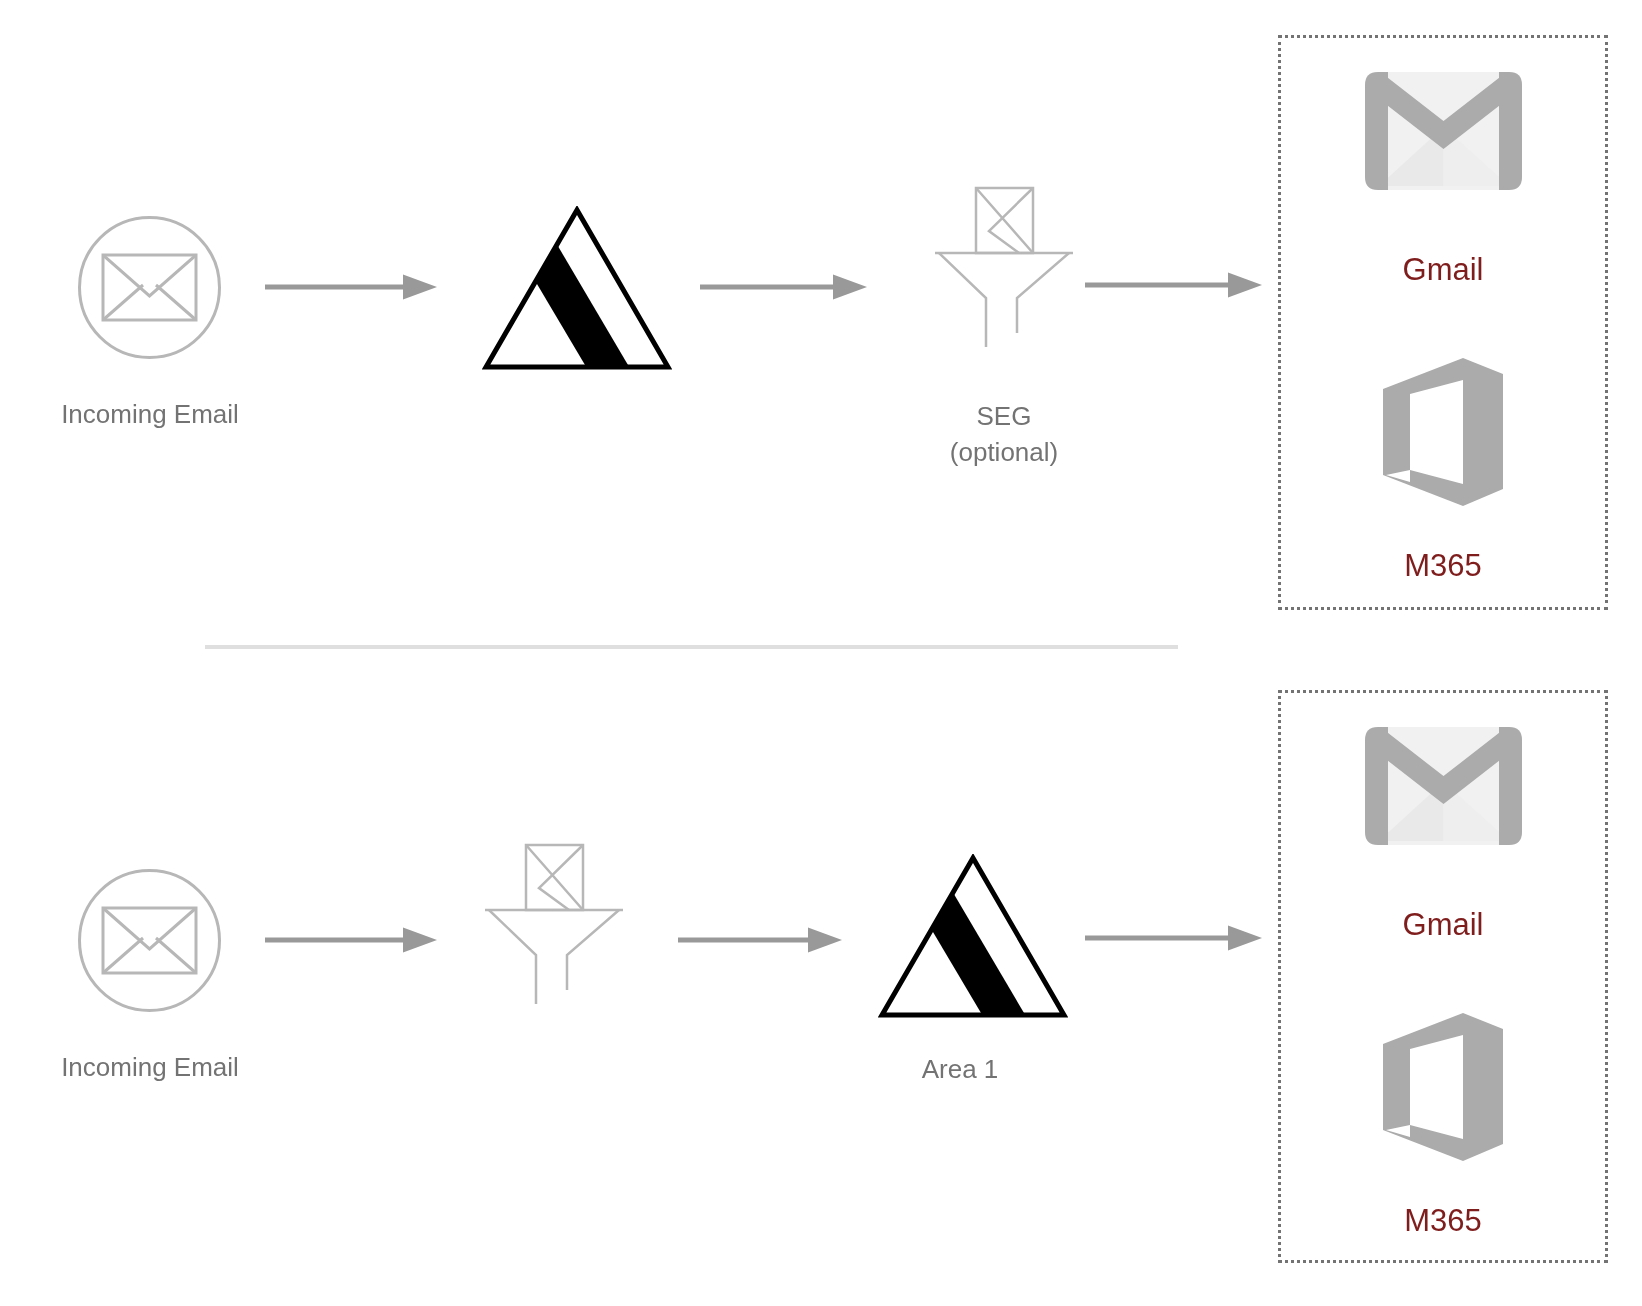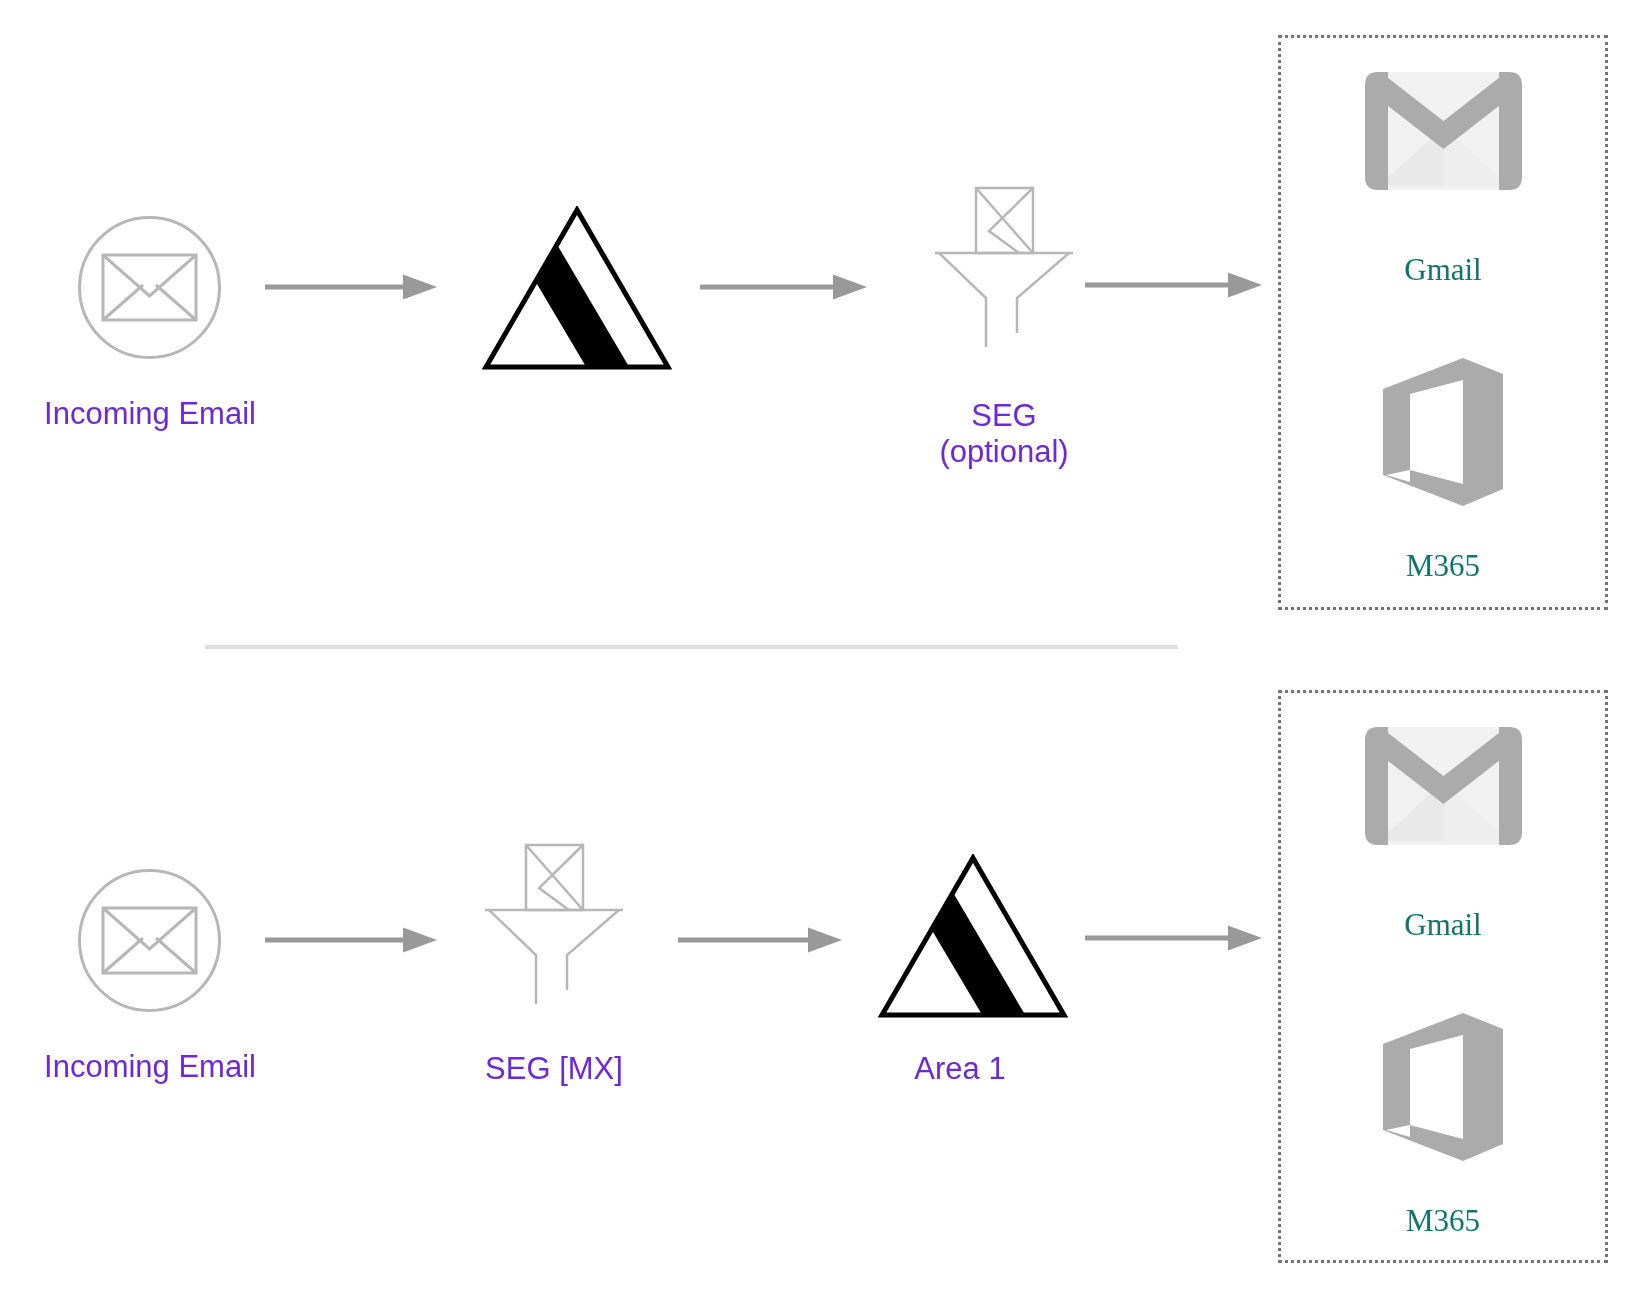"Gmail" .dest-lbl { color: #0f766e -> #7f1d1d; font-family: Liberation Serif, serif -> none }
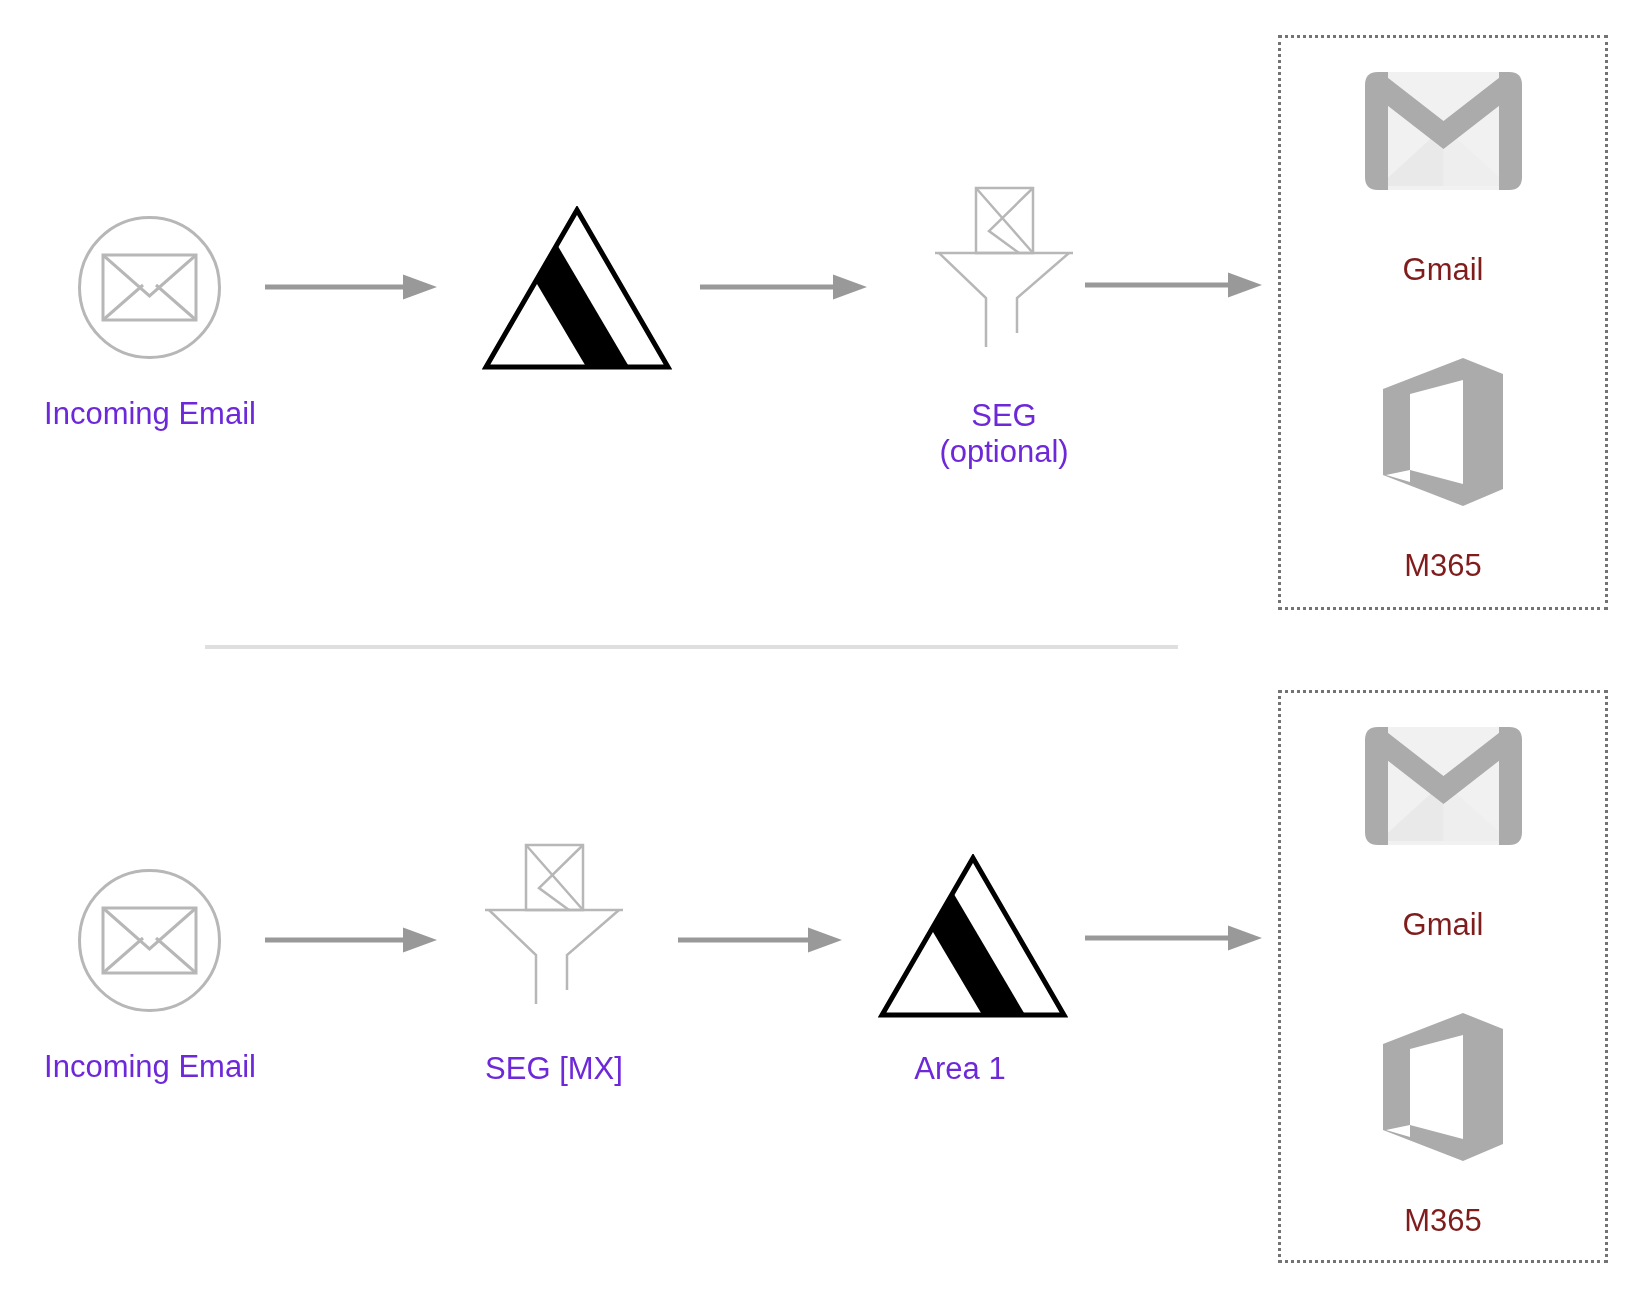"Incoming Email" .lbl { color: #6d28d9 -> #737373; font-size: 31px -> 26px }
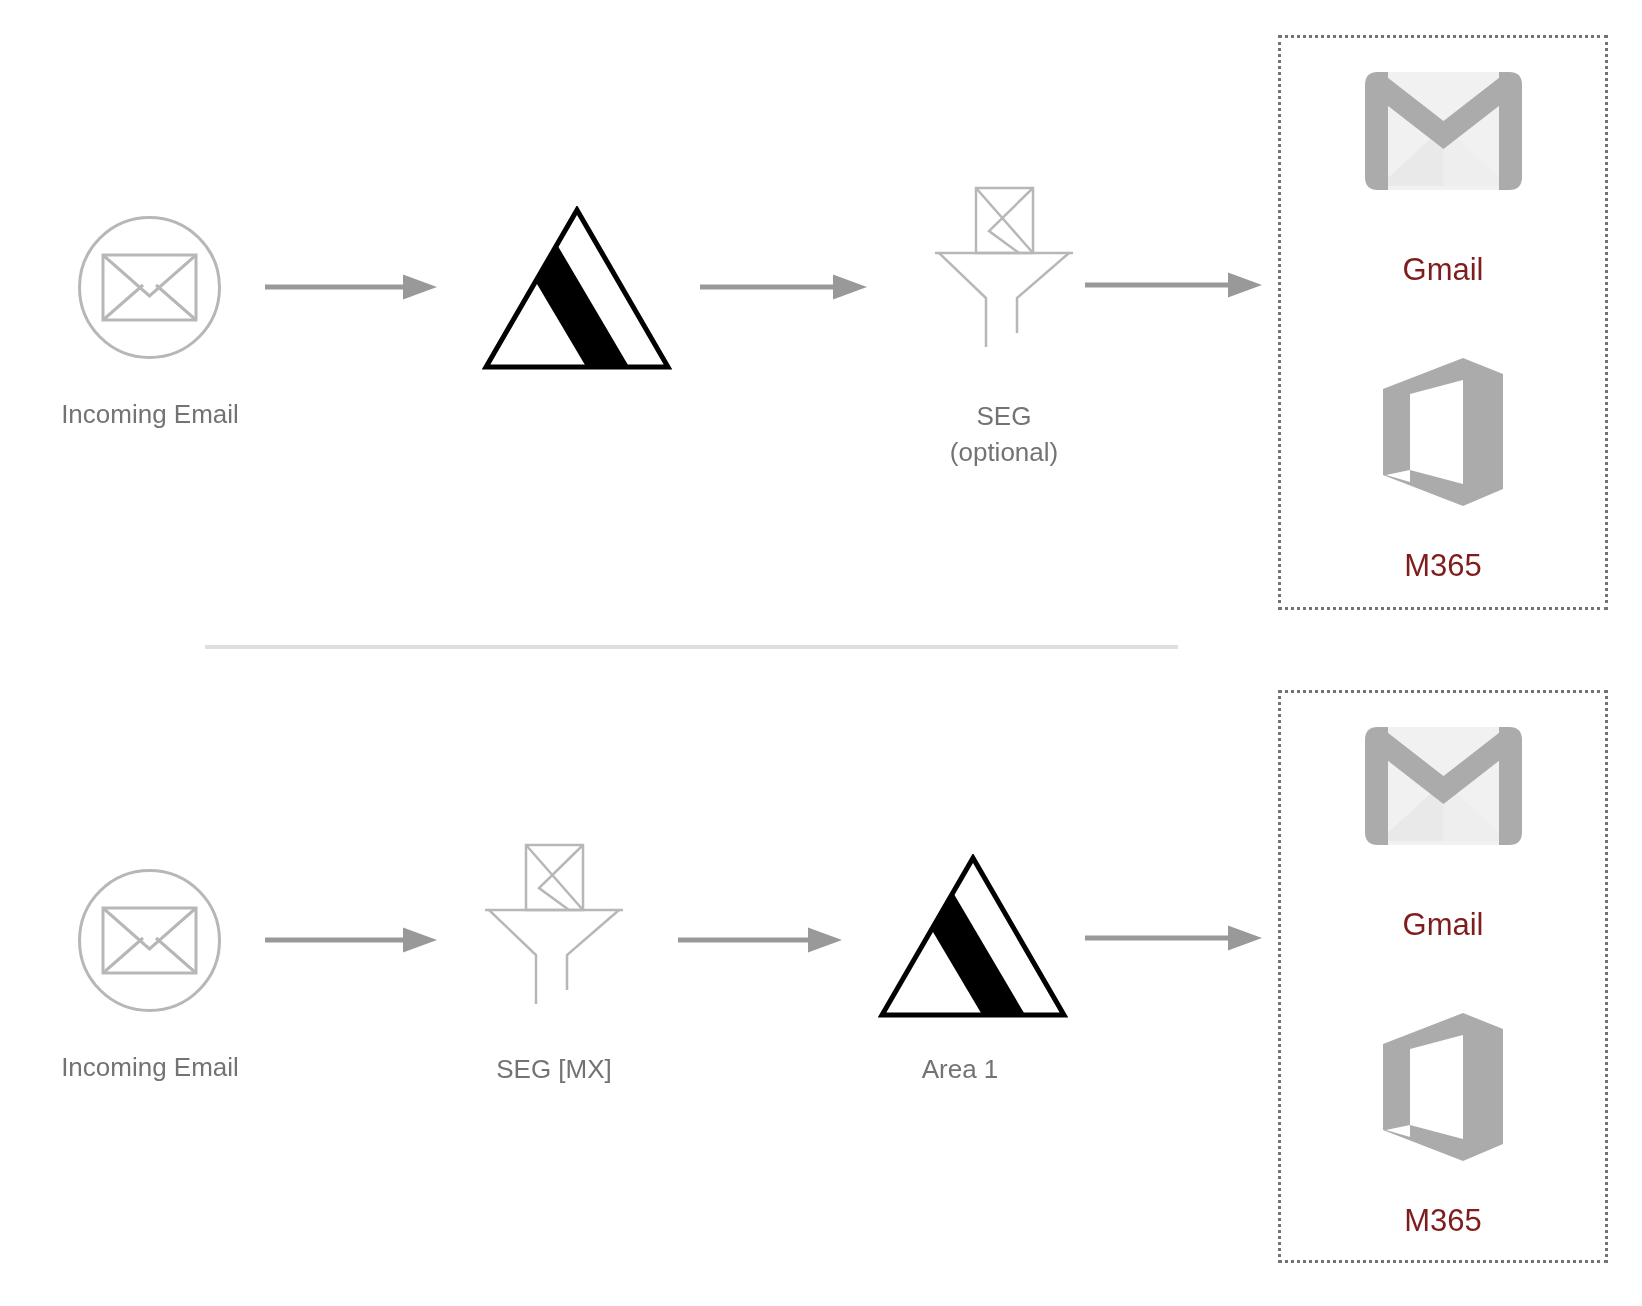"SEG [MX]" div.lbl { html: <div>SEG [MX]</div> -> none }
